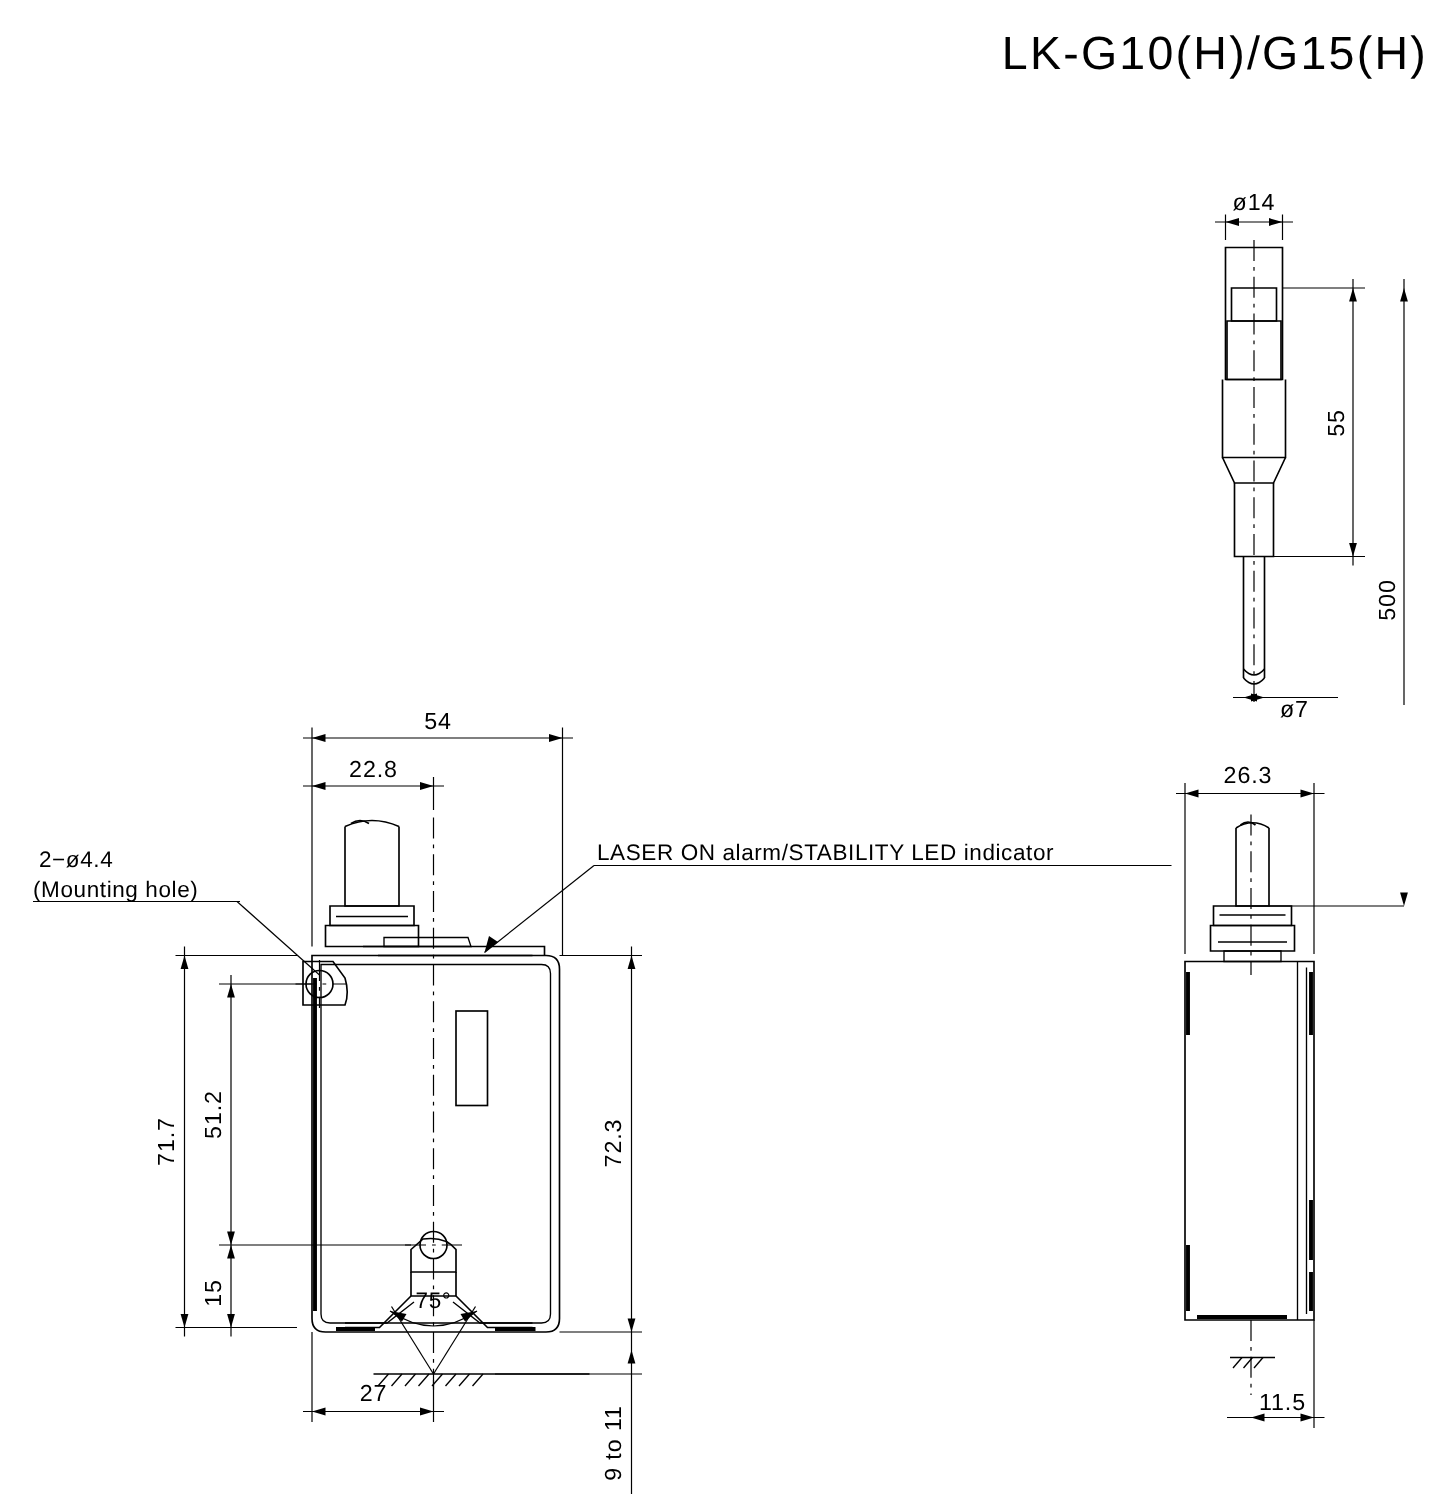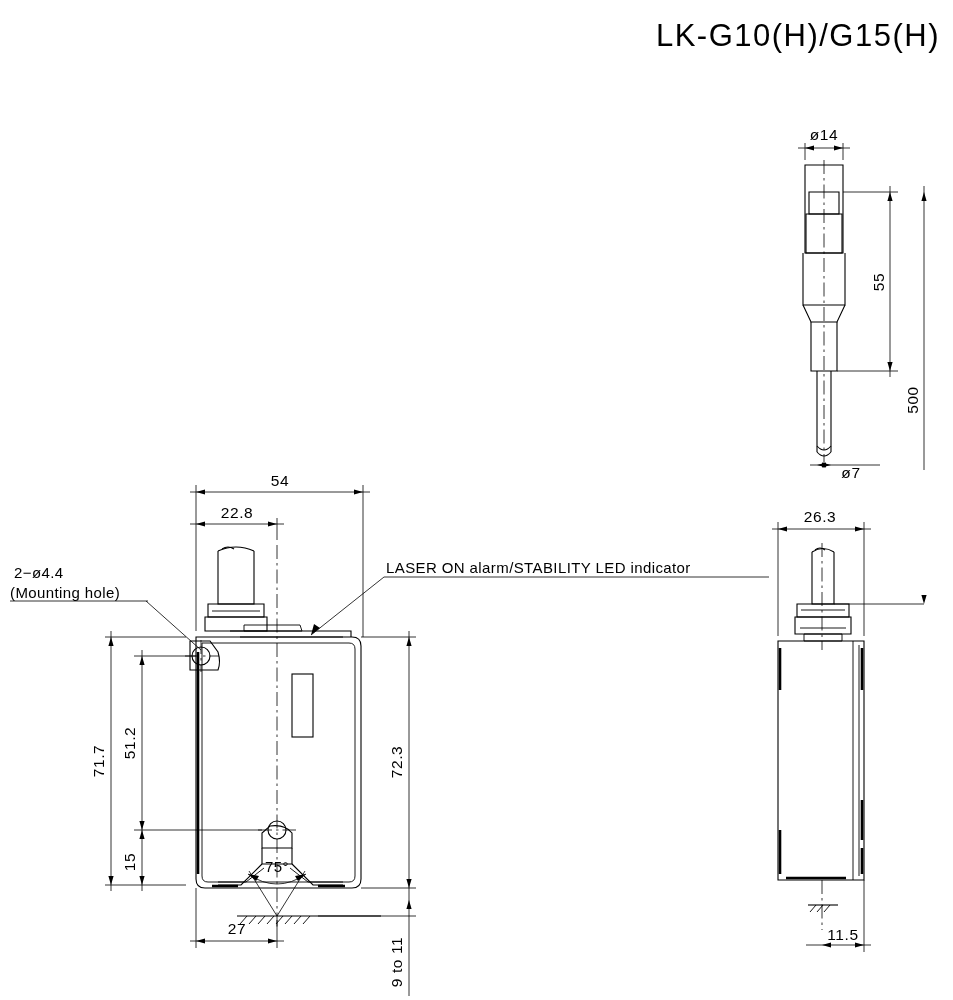"LK-G10(H)/G15(H)" #drawing-root { left: 0 -> 12px }
